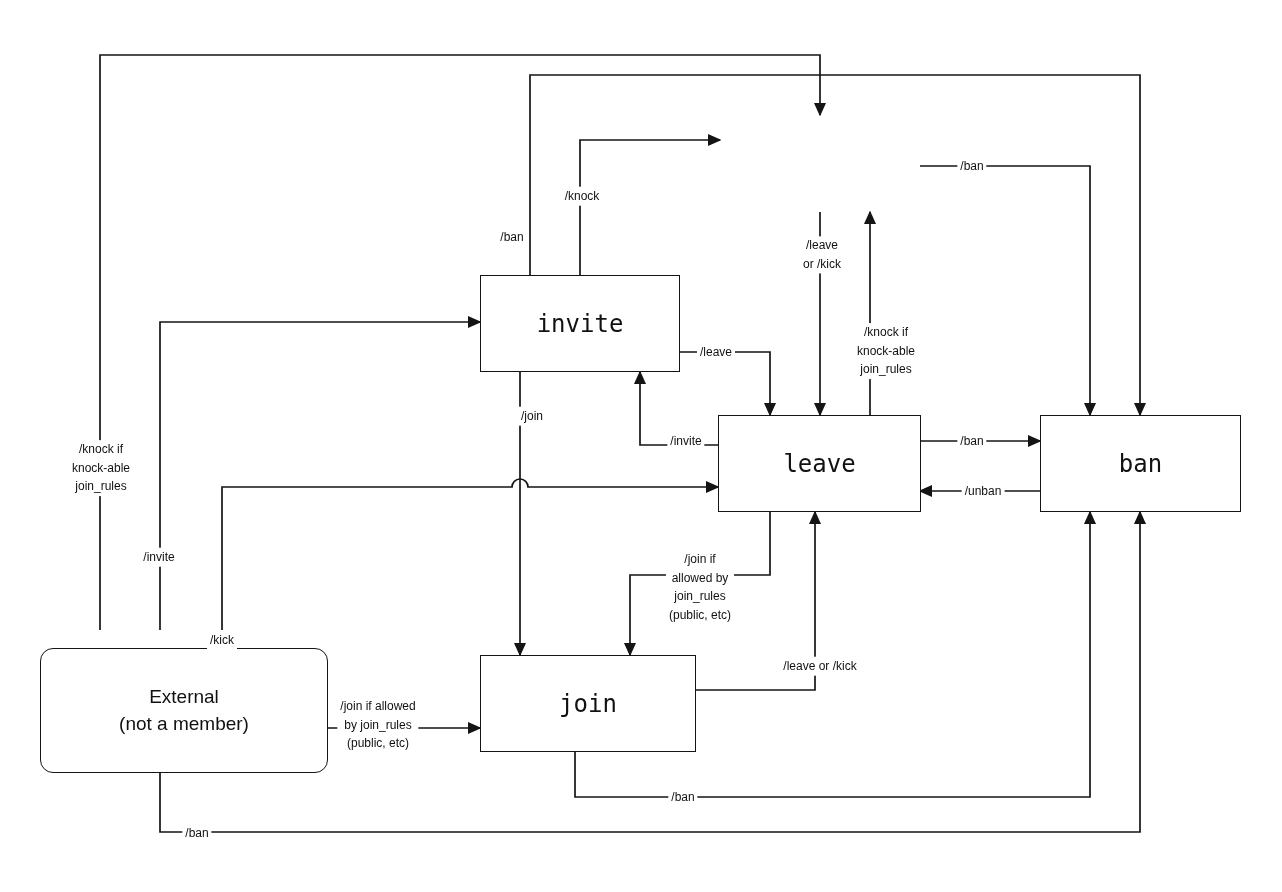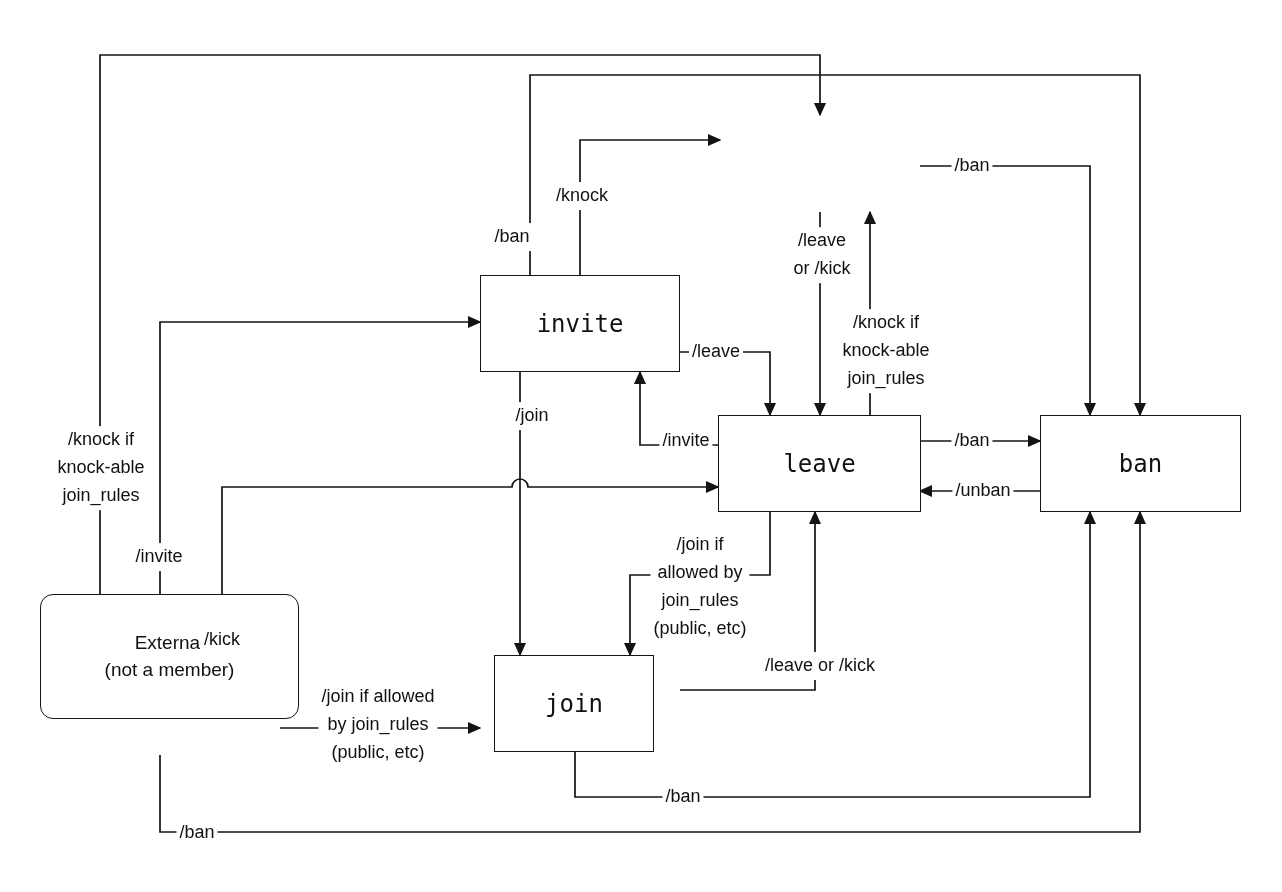"/ban" .elabel { font-size: 18px -> 12px }
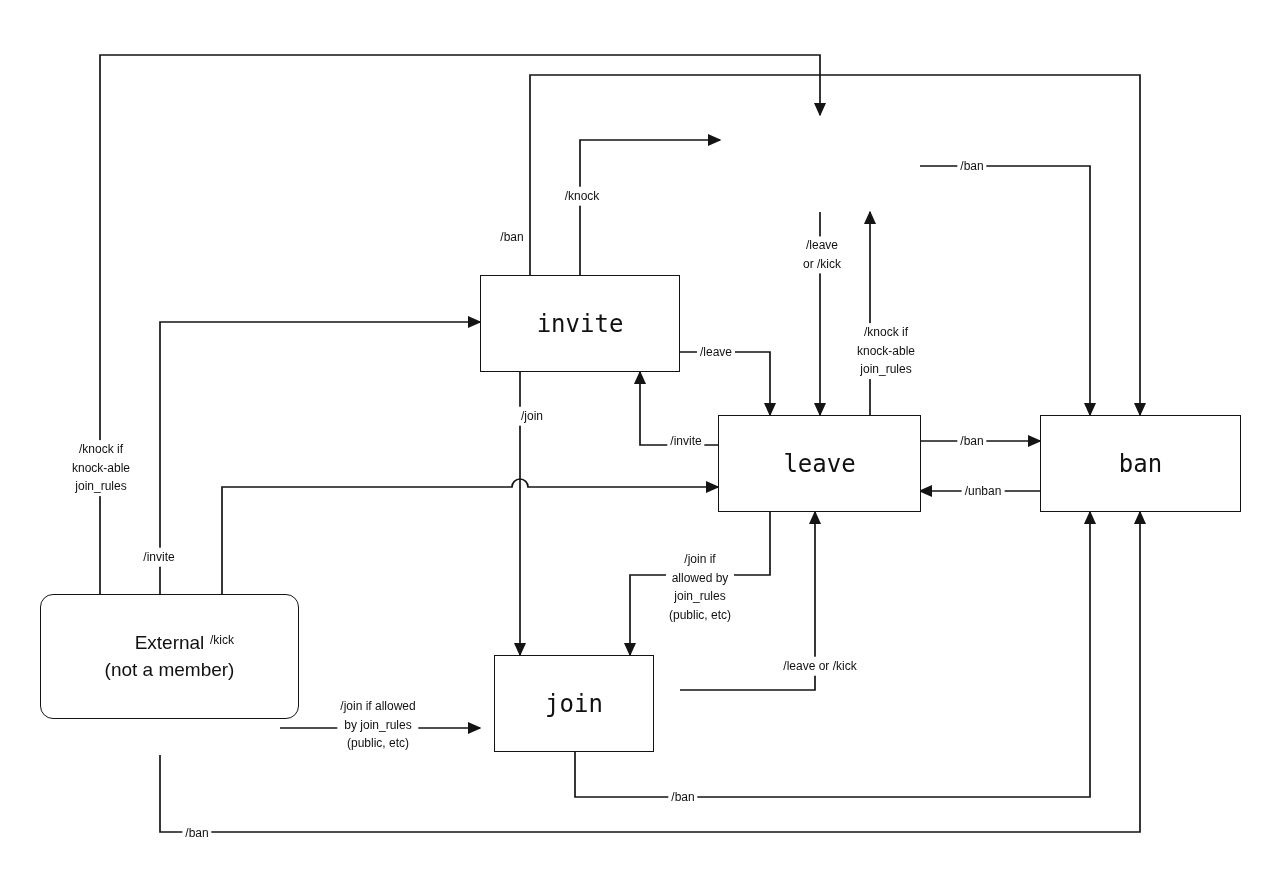"External" div.node { top: 594px -> 648px; width: 259px -> 288px }
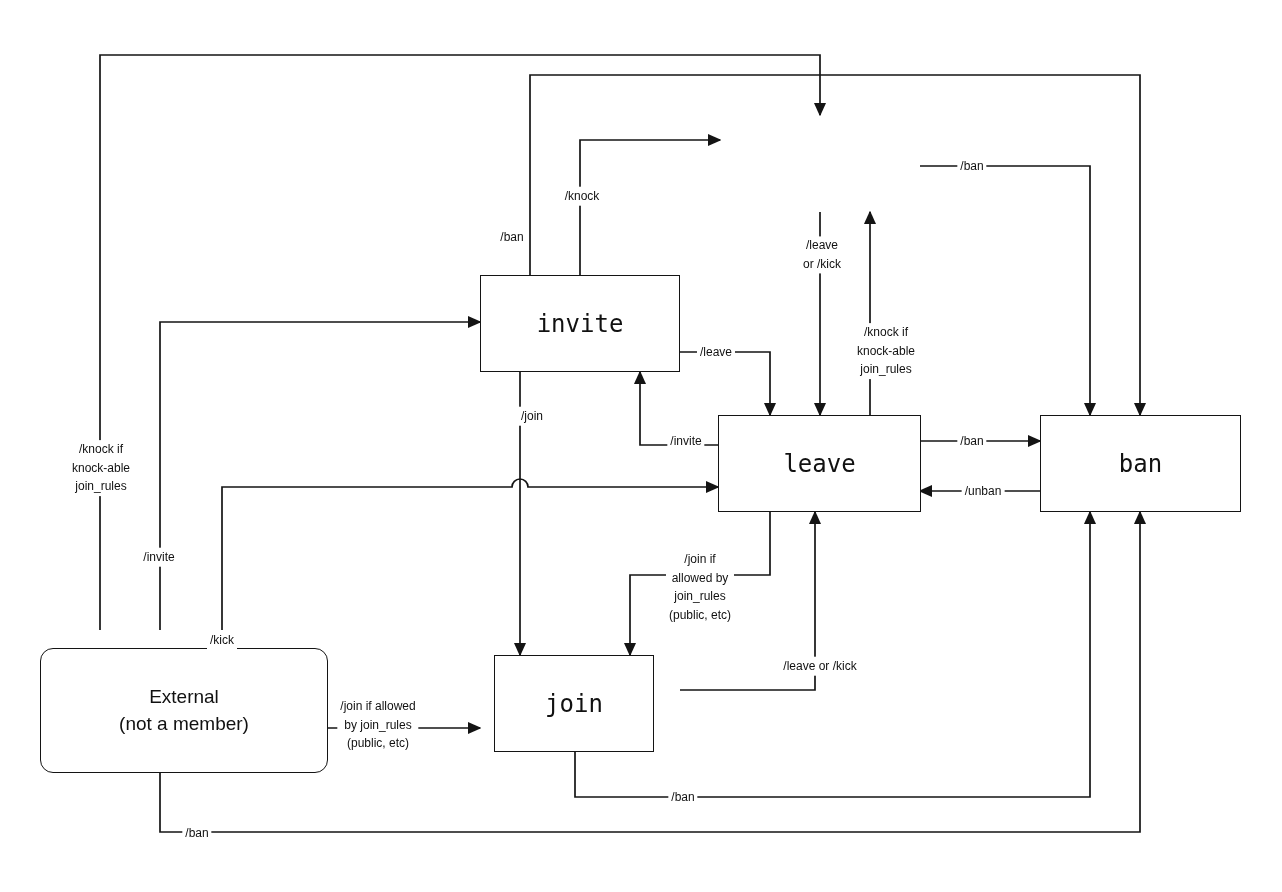"join" div.node { left: 494px -> 480px; width: 160px -> 216px }
